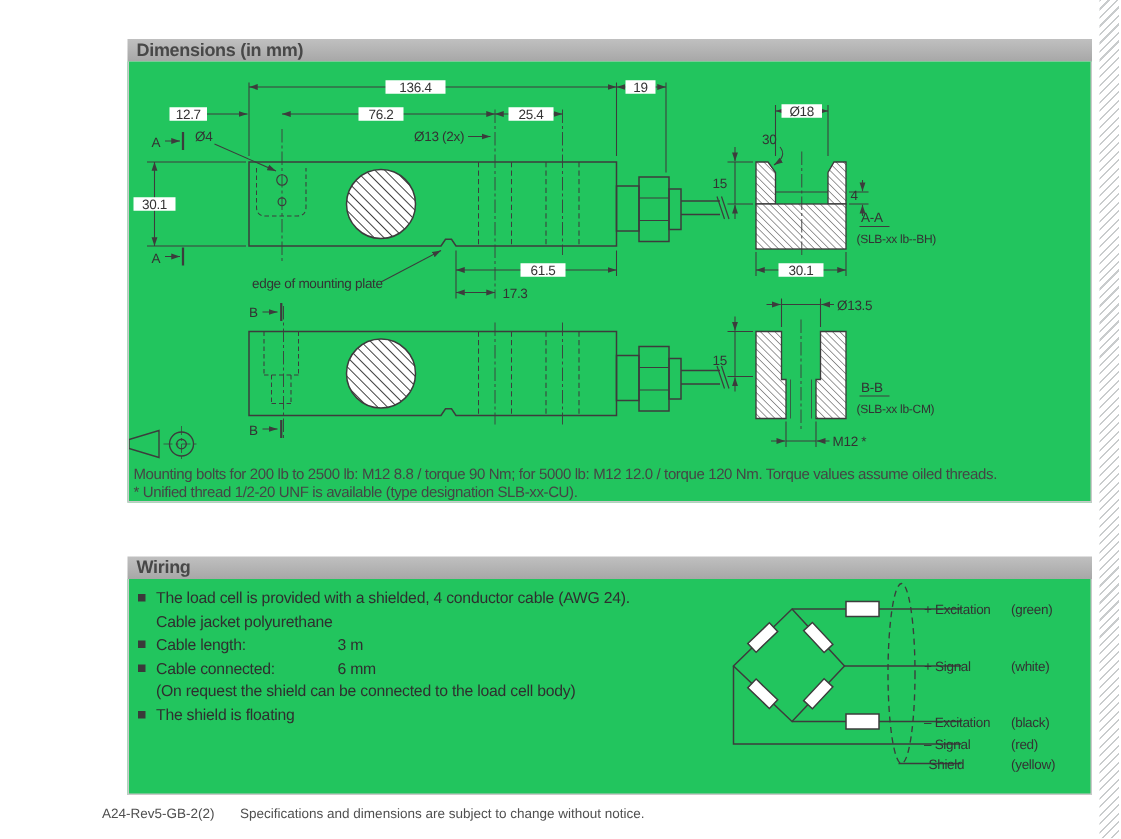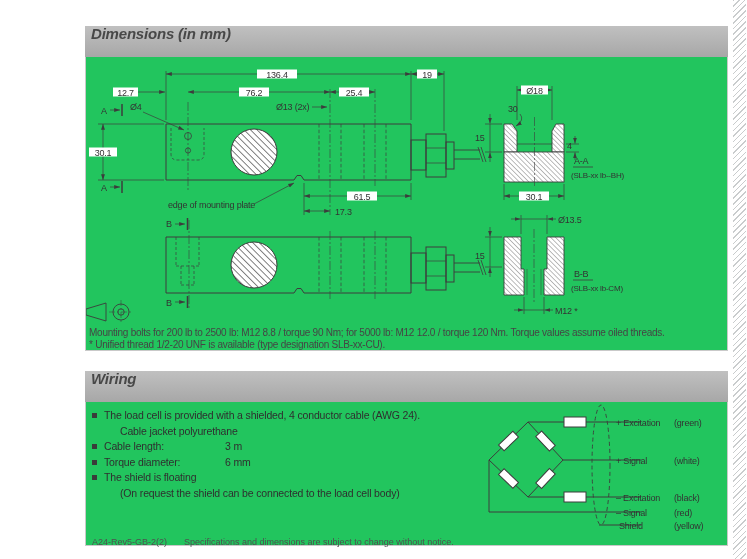"Dimensions (in mm)" .bar { font-size: 15px -> 12px; font-style: italic -> none; height: 31px -> 15px }
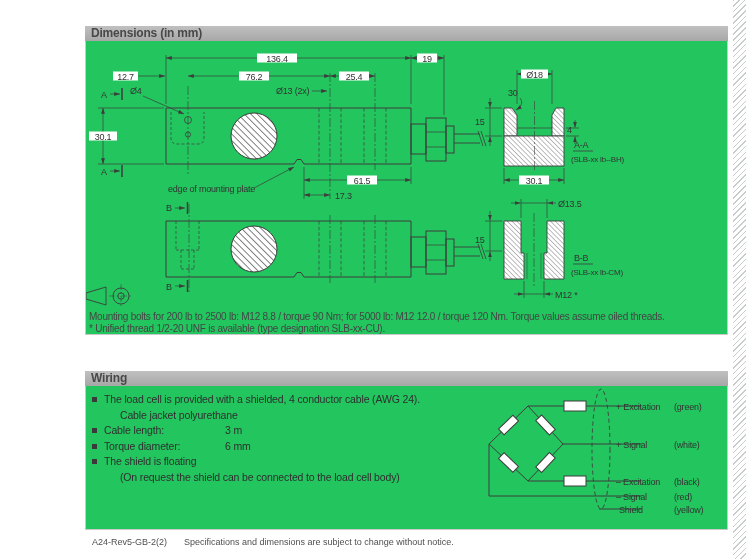"Cable jacket polyurethane" .cont { margin-left: 28px -> 12px }
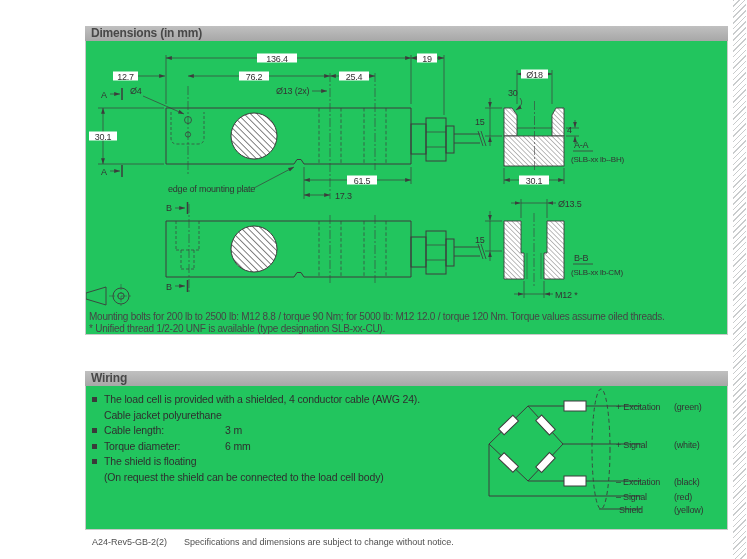"Torque diameter:" span.blabel { text: Torque diameter -> Cable connected }
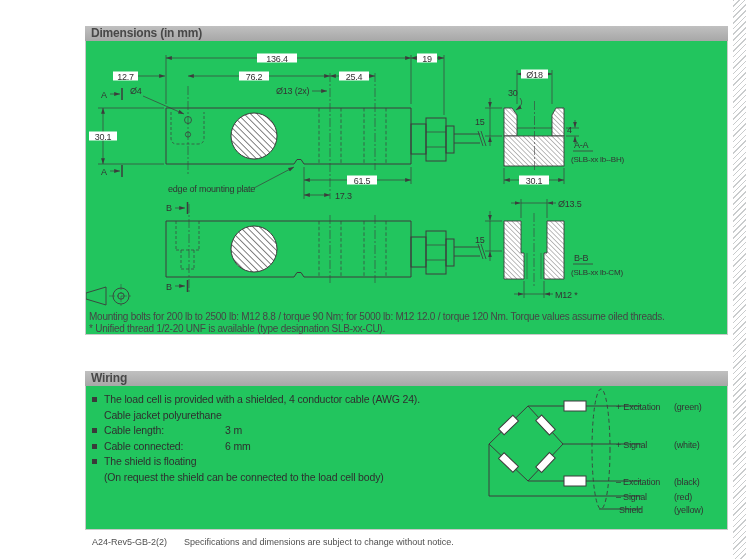"The shield is floating" div.brow { order: before "(On request the shield can" -> after "(On request the shield can" }
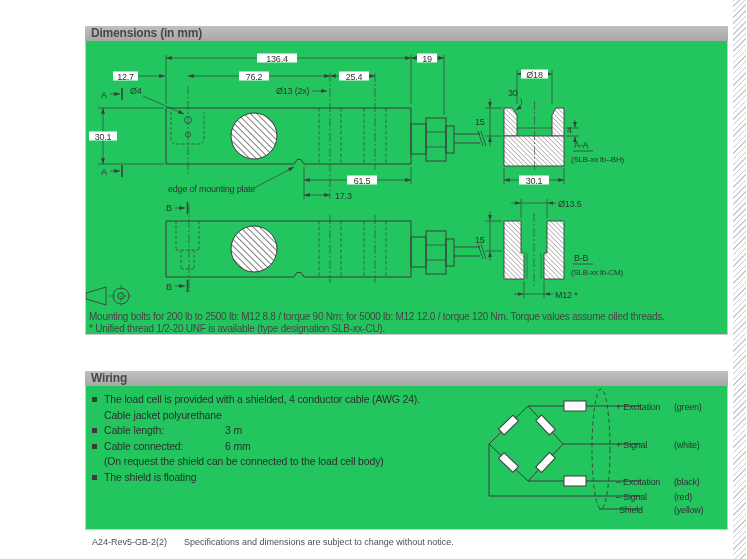"A24-Rev5-GB-2(2) Specifications and" .footer { left: 92px -> 68px }
